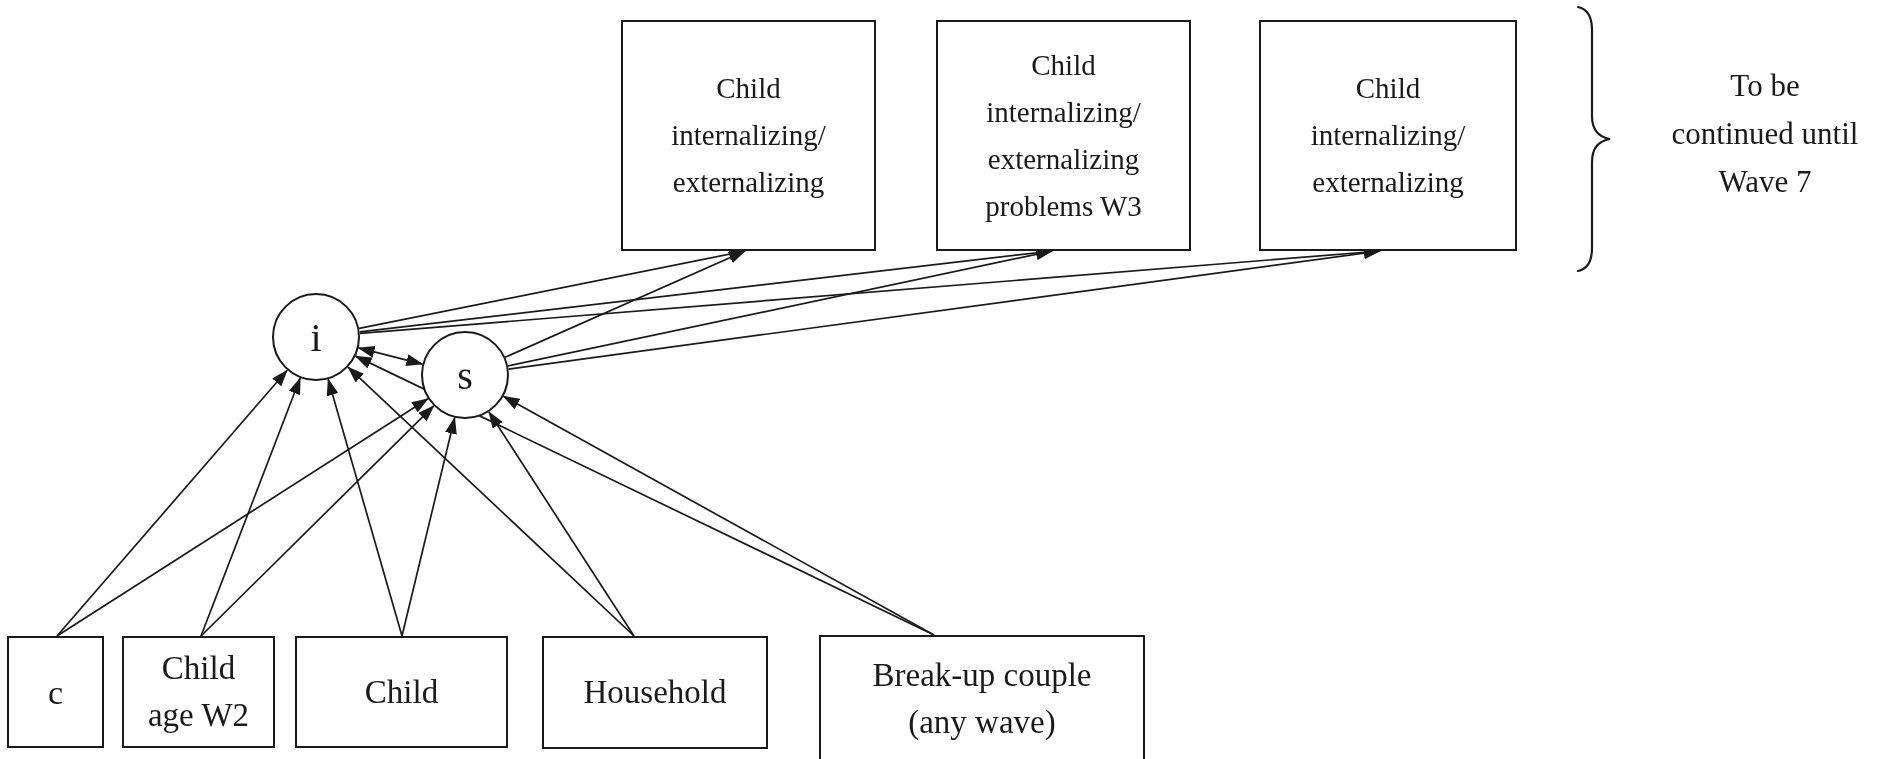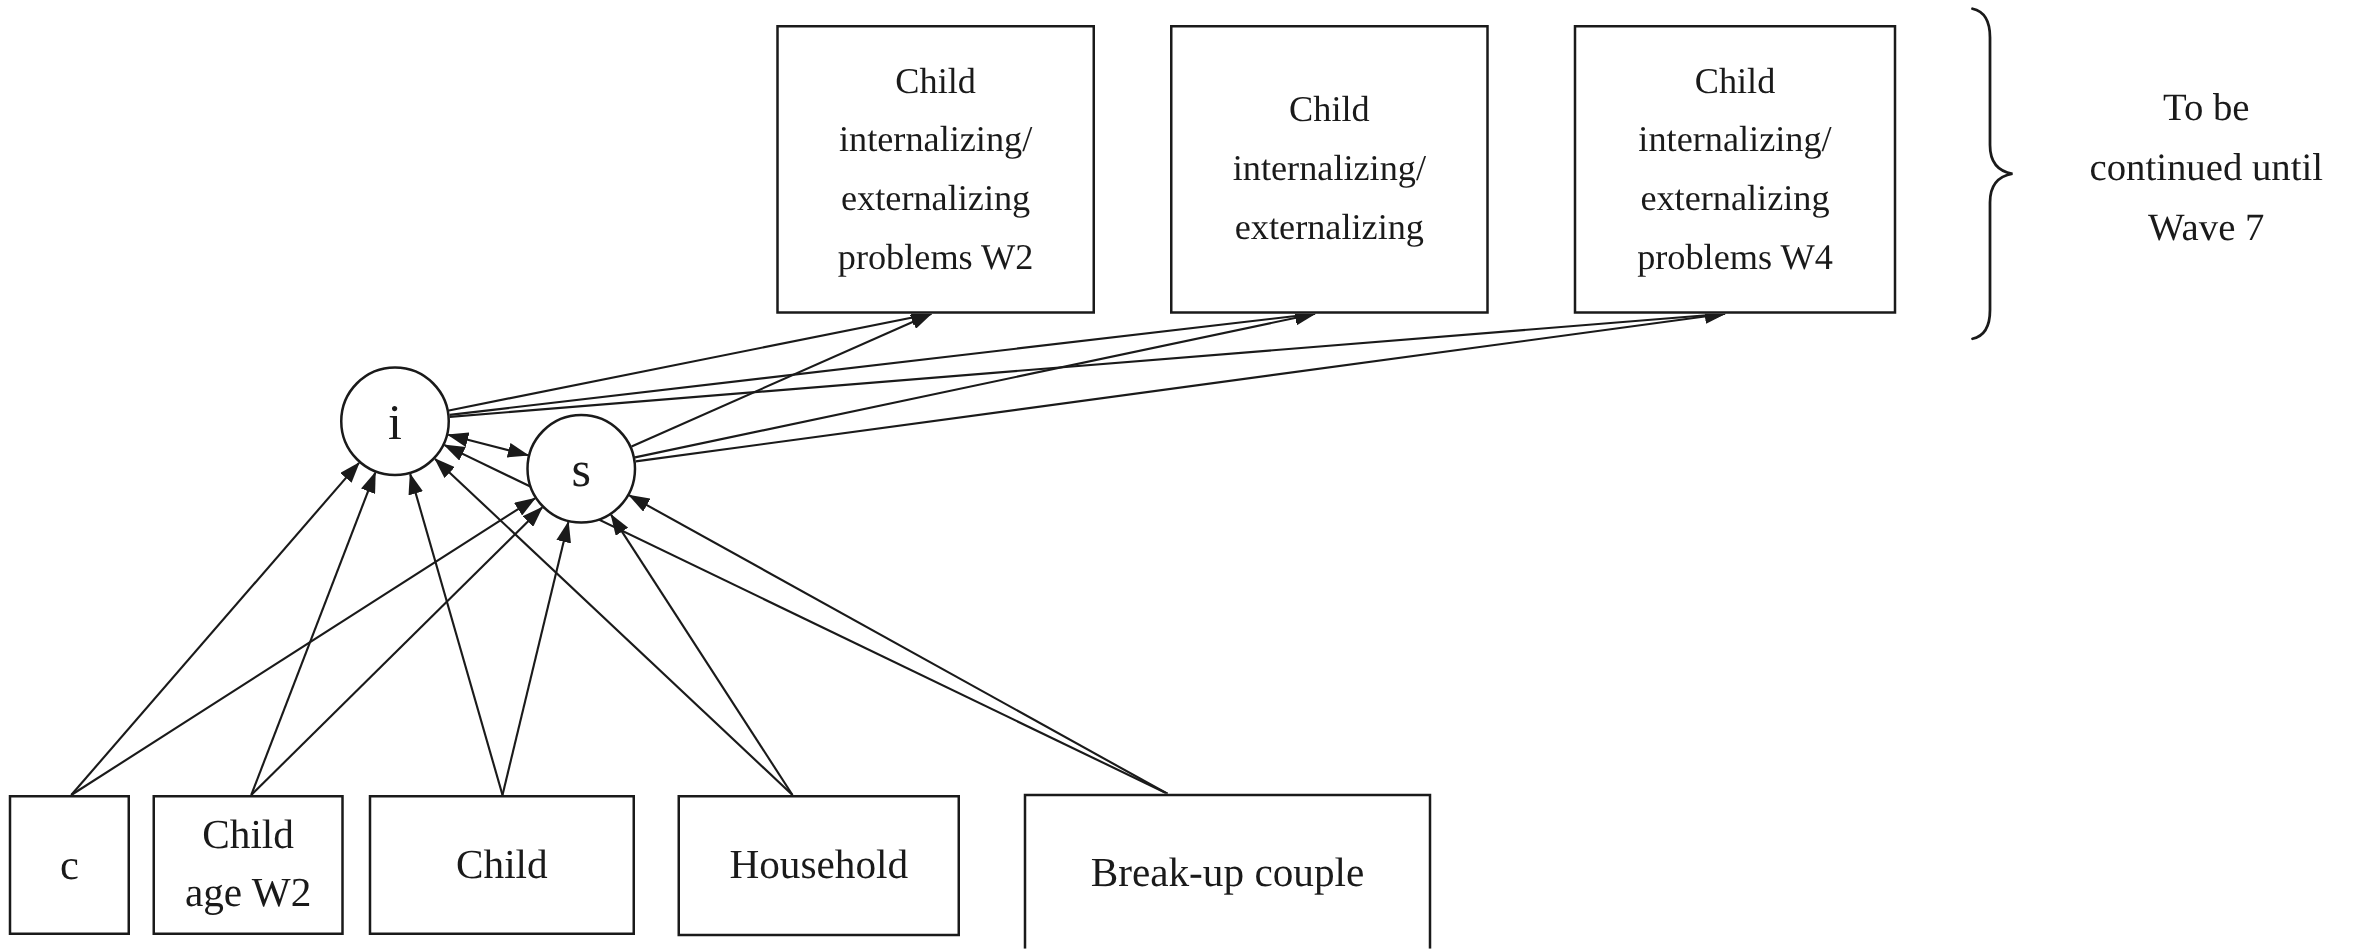"problems W2" div.lbl { html: <div>problems W2</div> -> none }
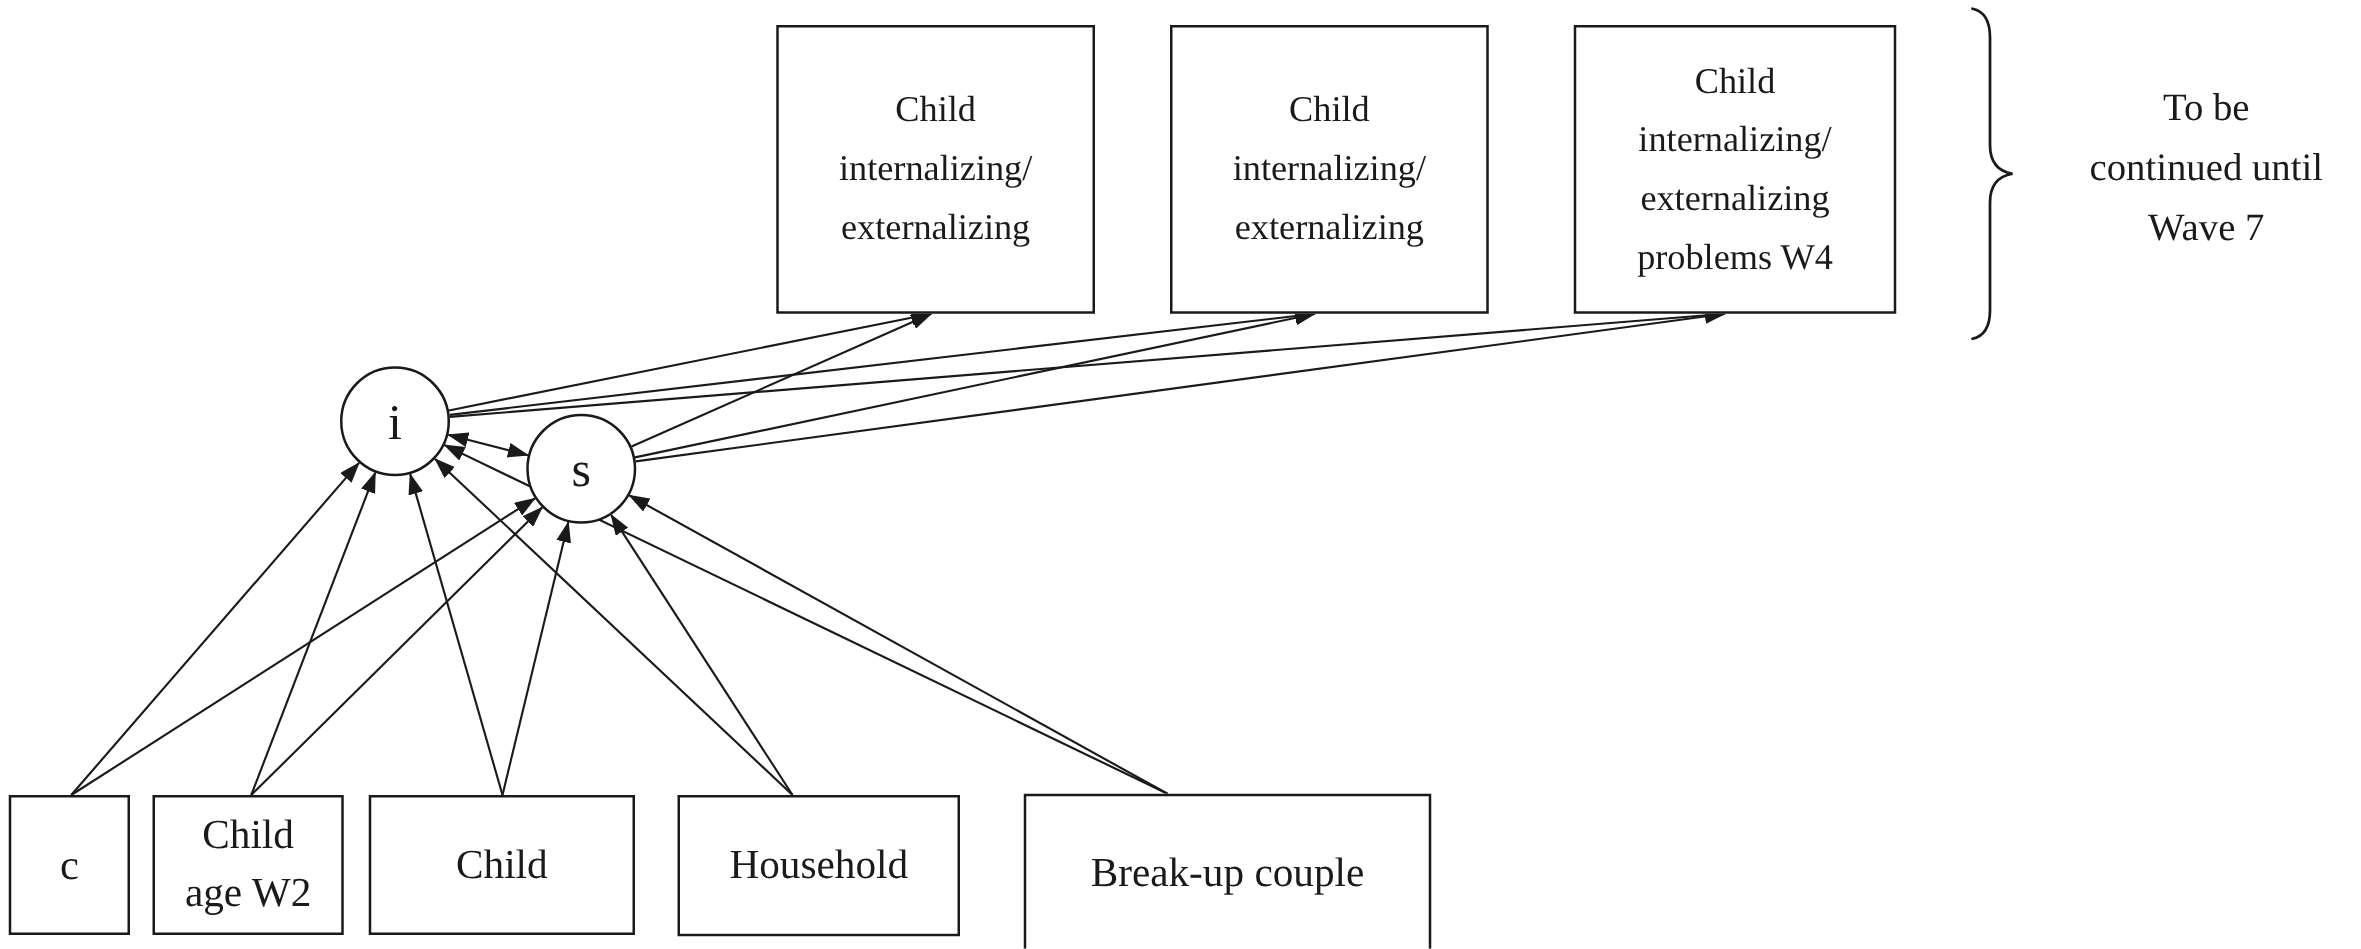"problems W3" div.lbl { html: none -> <div>problems W3</div> }
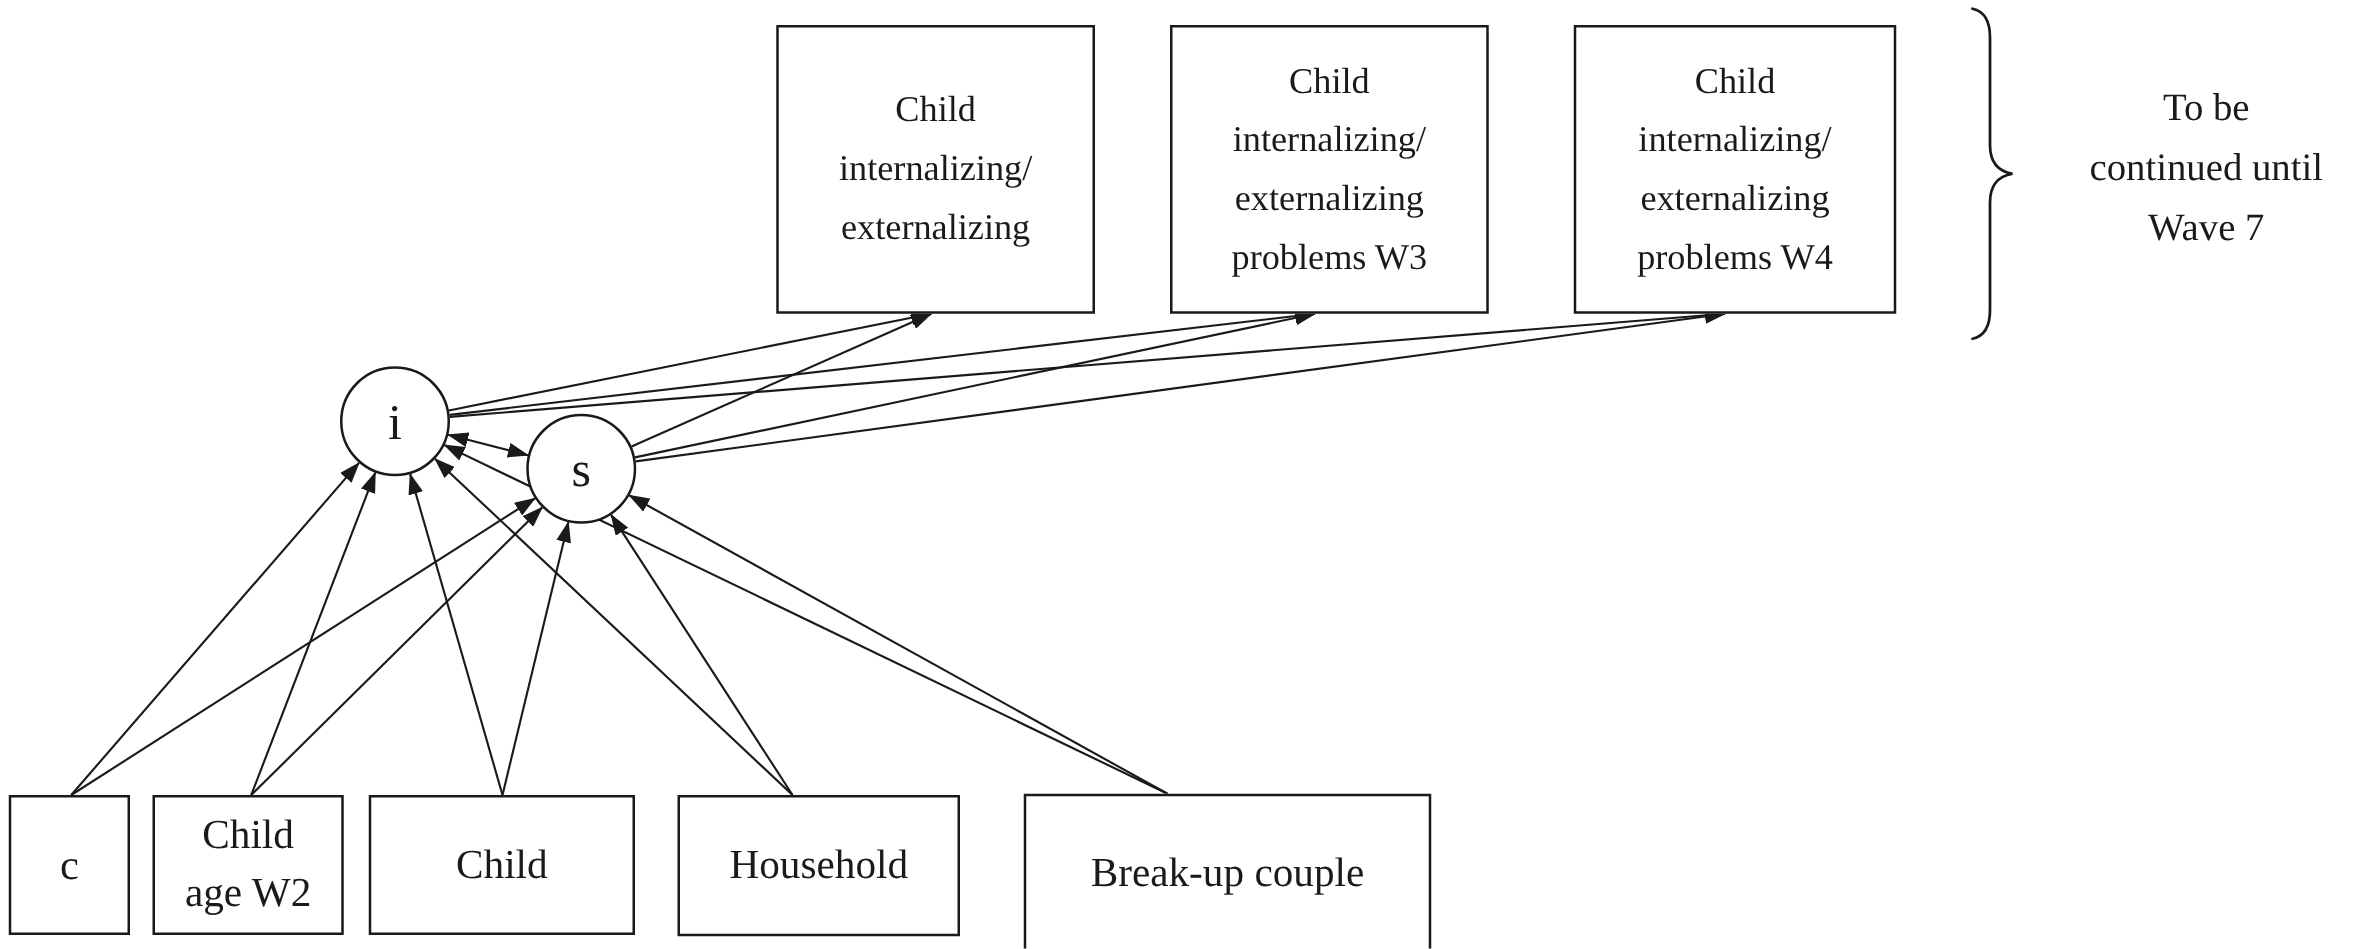"problems W4" div.lbl { html: <div>problems W4</div> -> none }
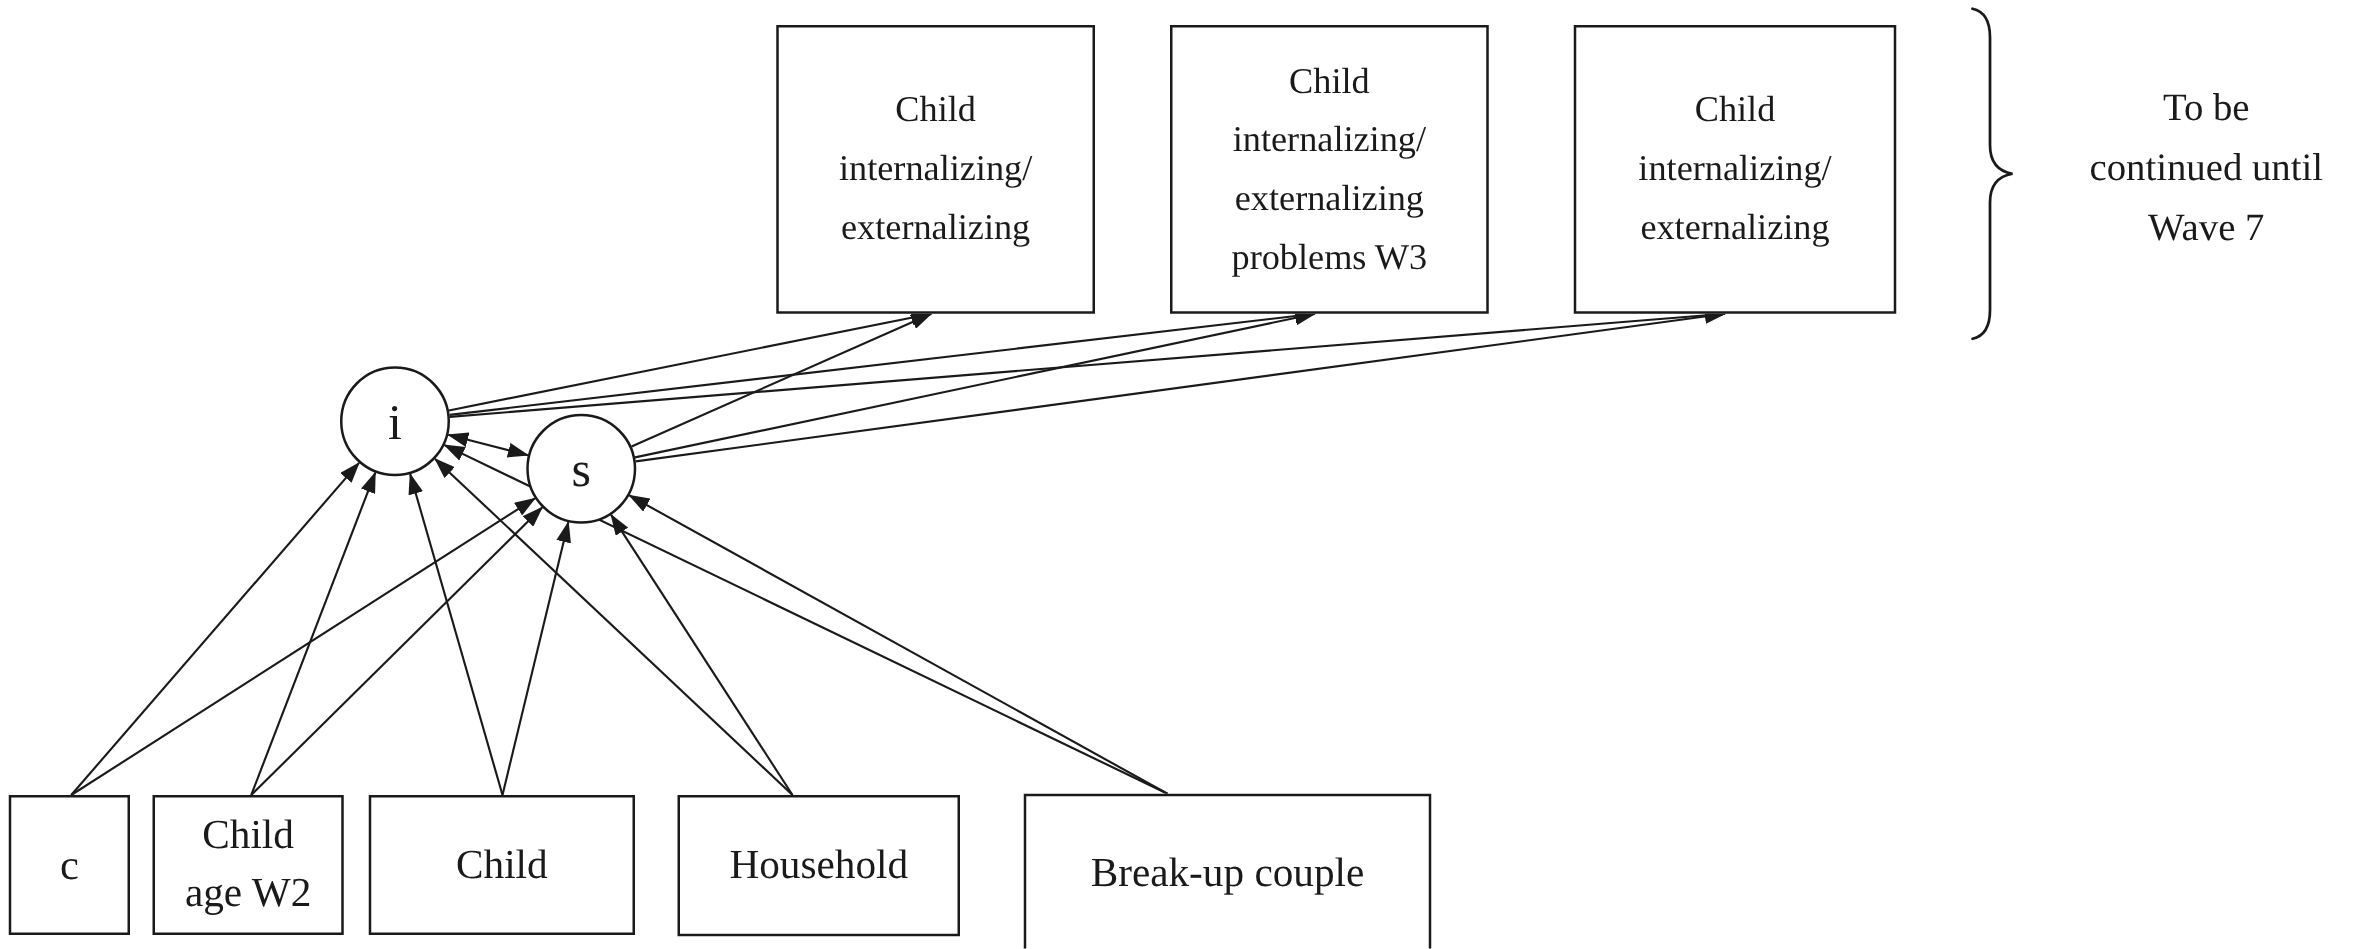"(any wave)" div.lbl { html: none -> <div>(any wave)</div> }
